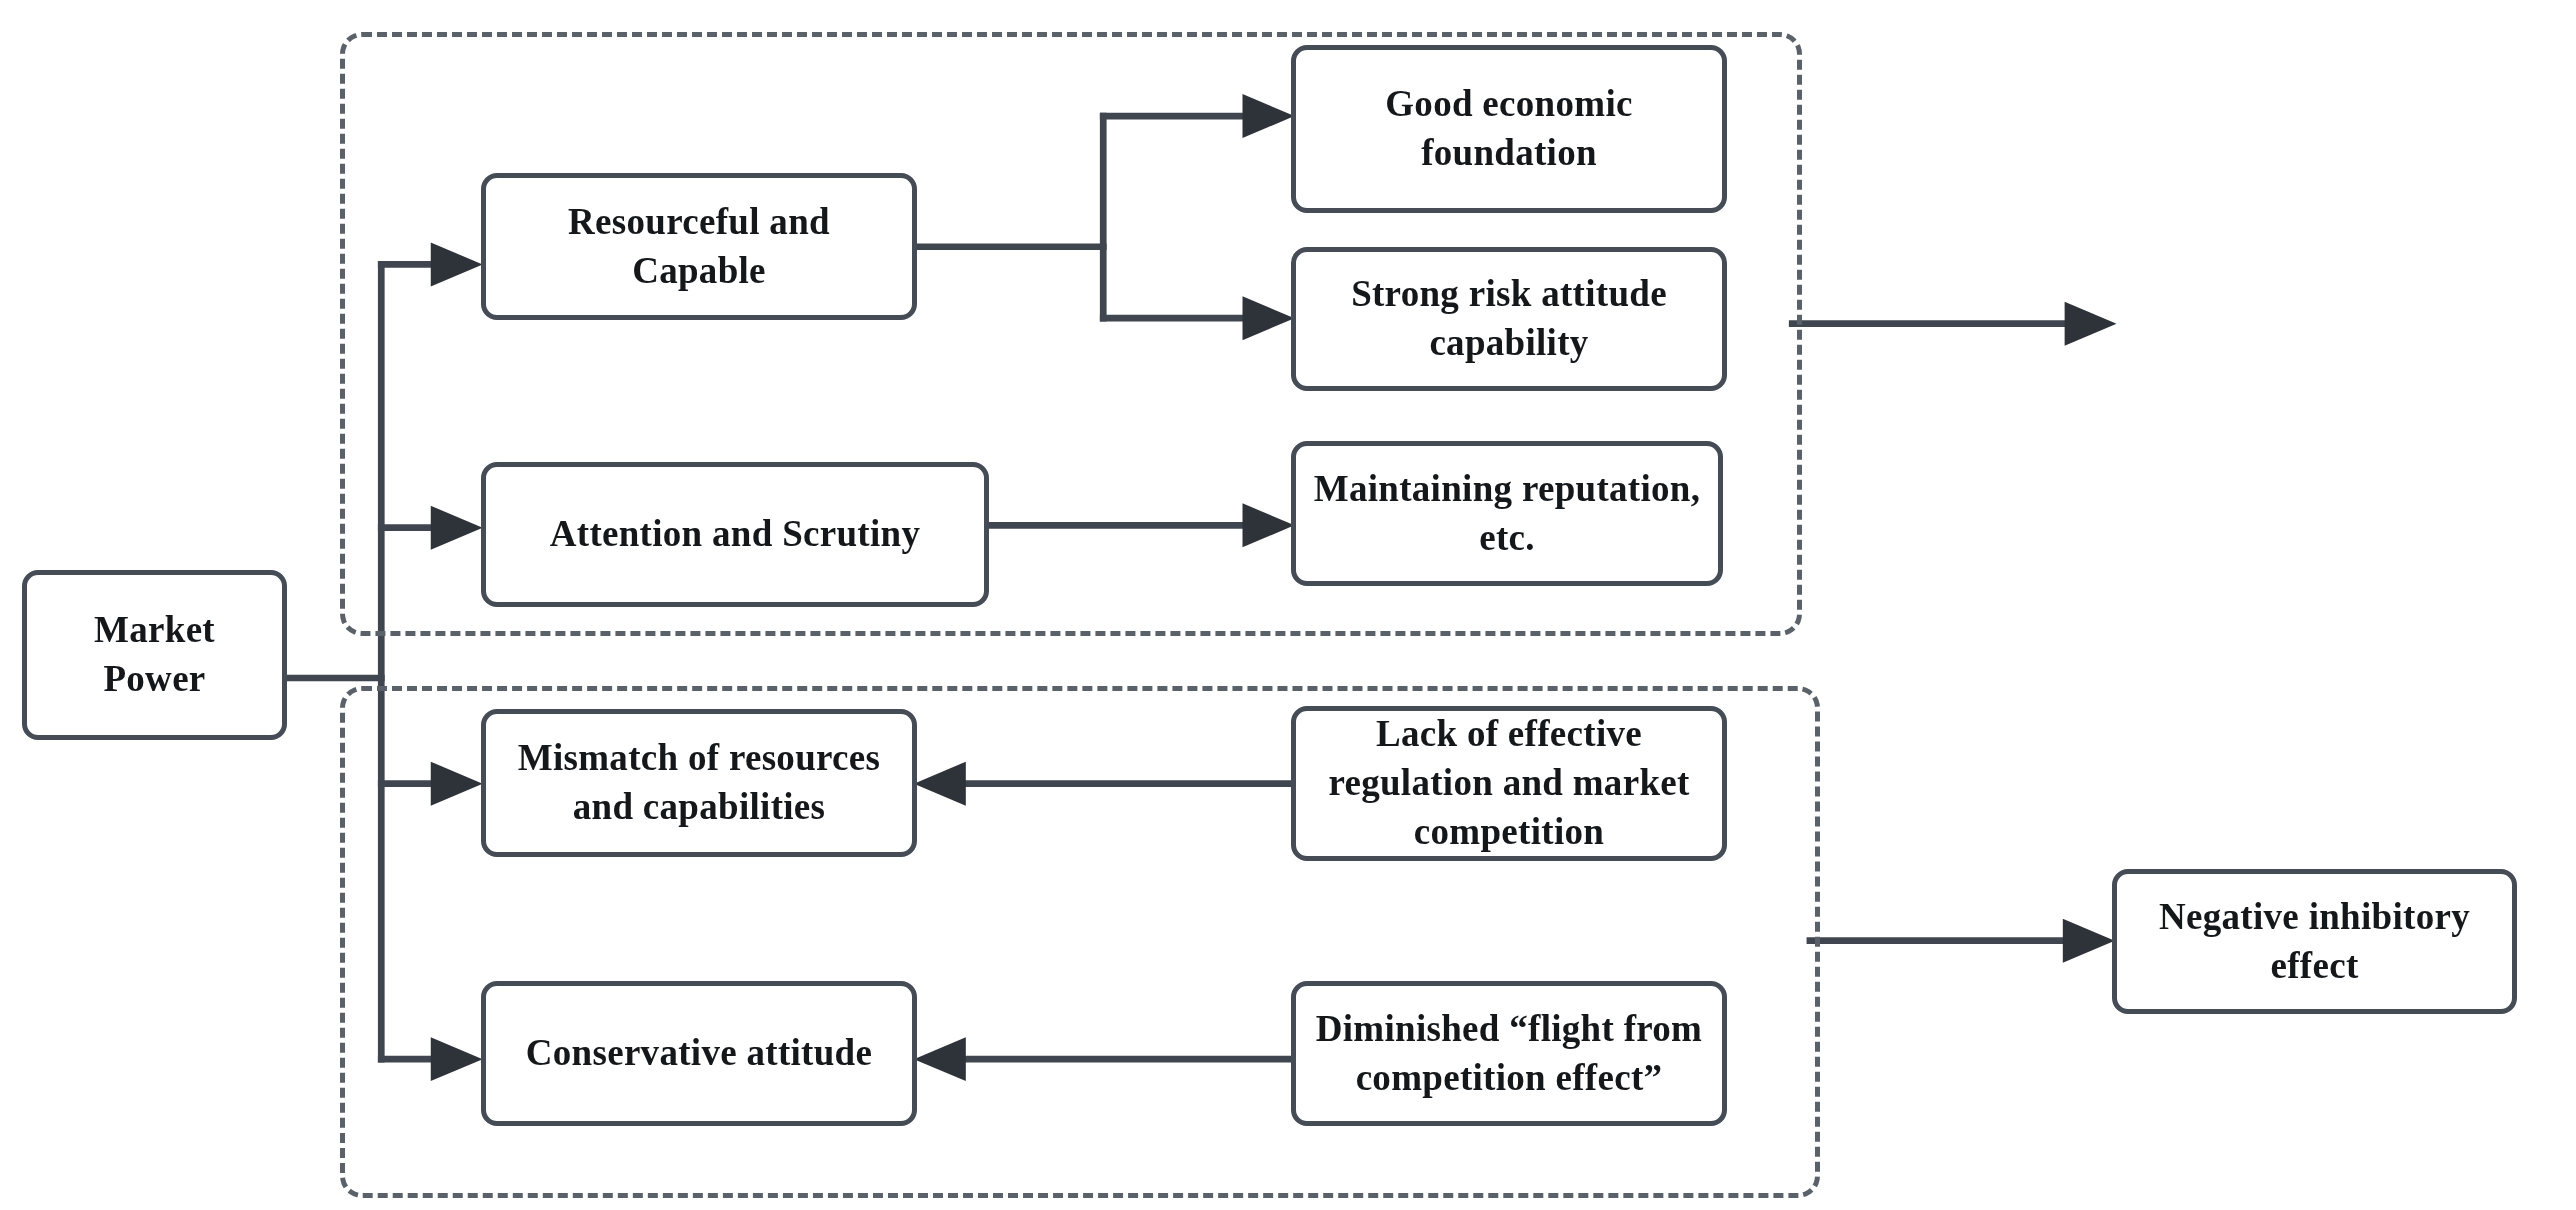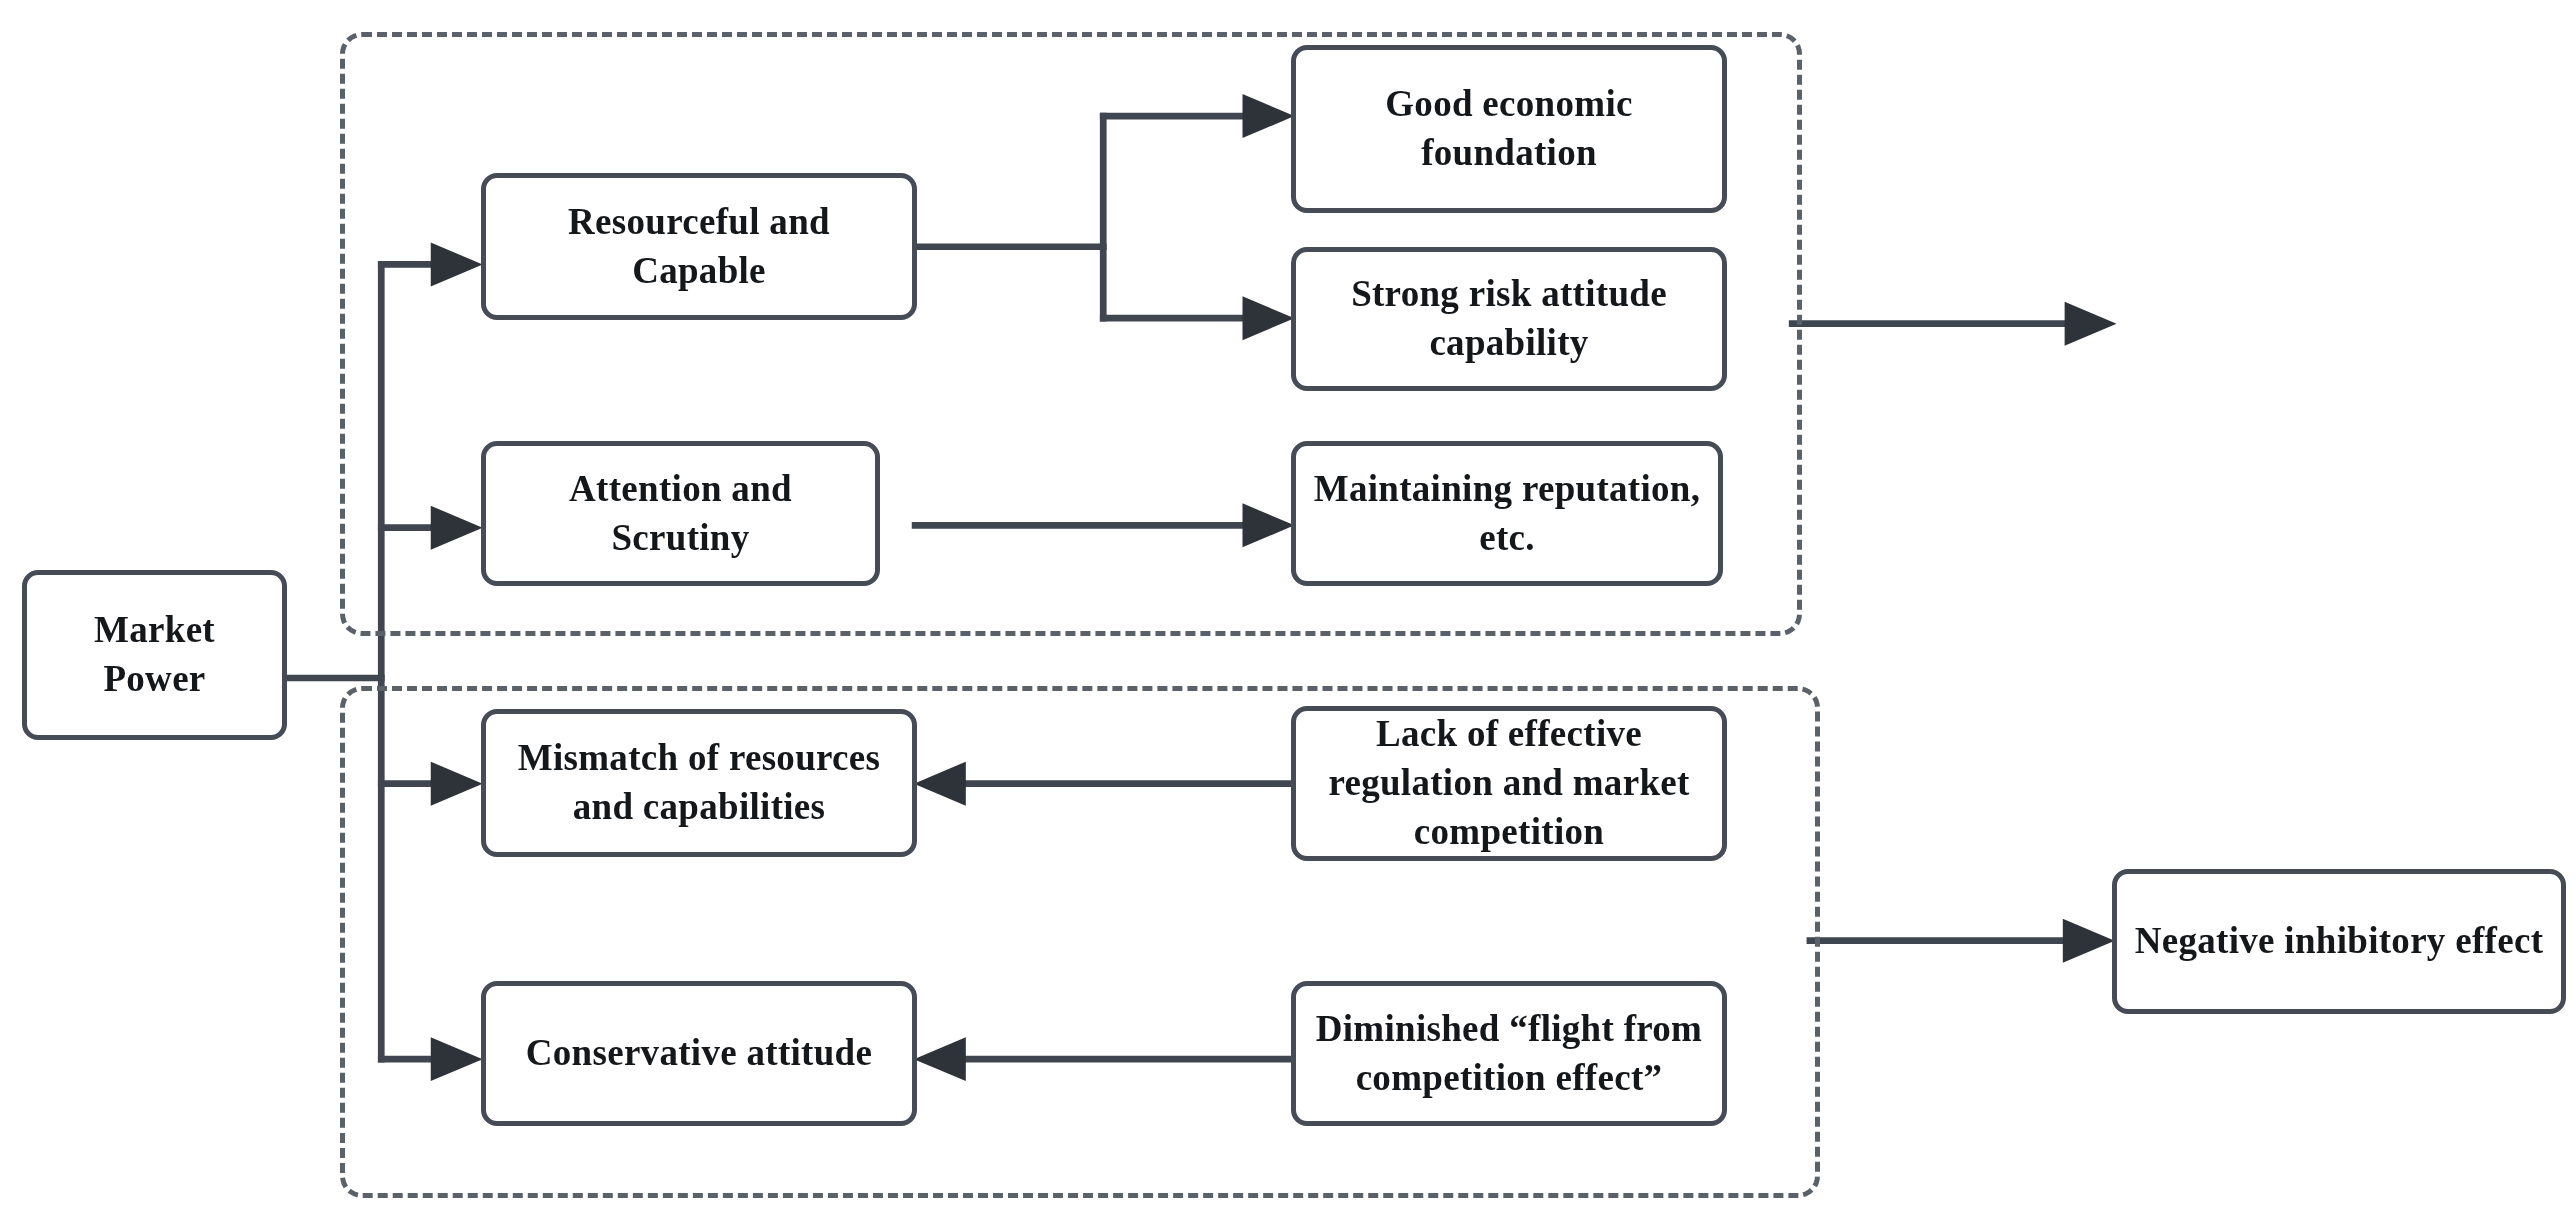"Attention and Scrutiny" .n-attention { top: 441px -> 462px; width: 399px -> 508px }
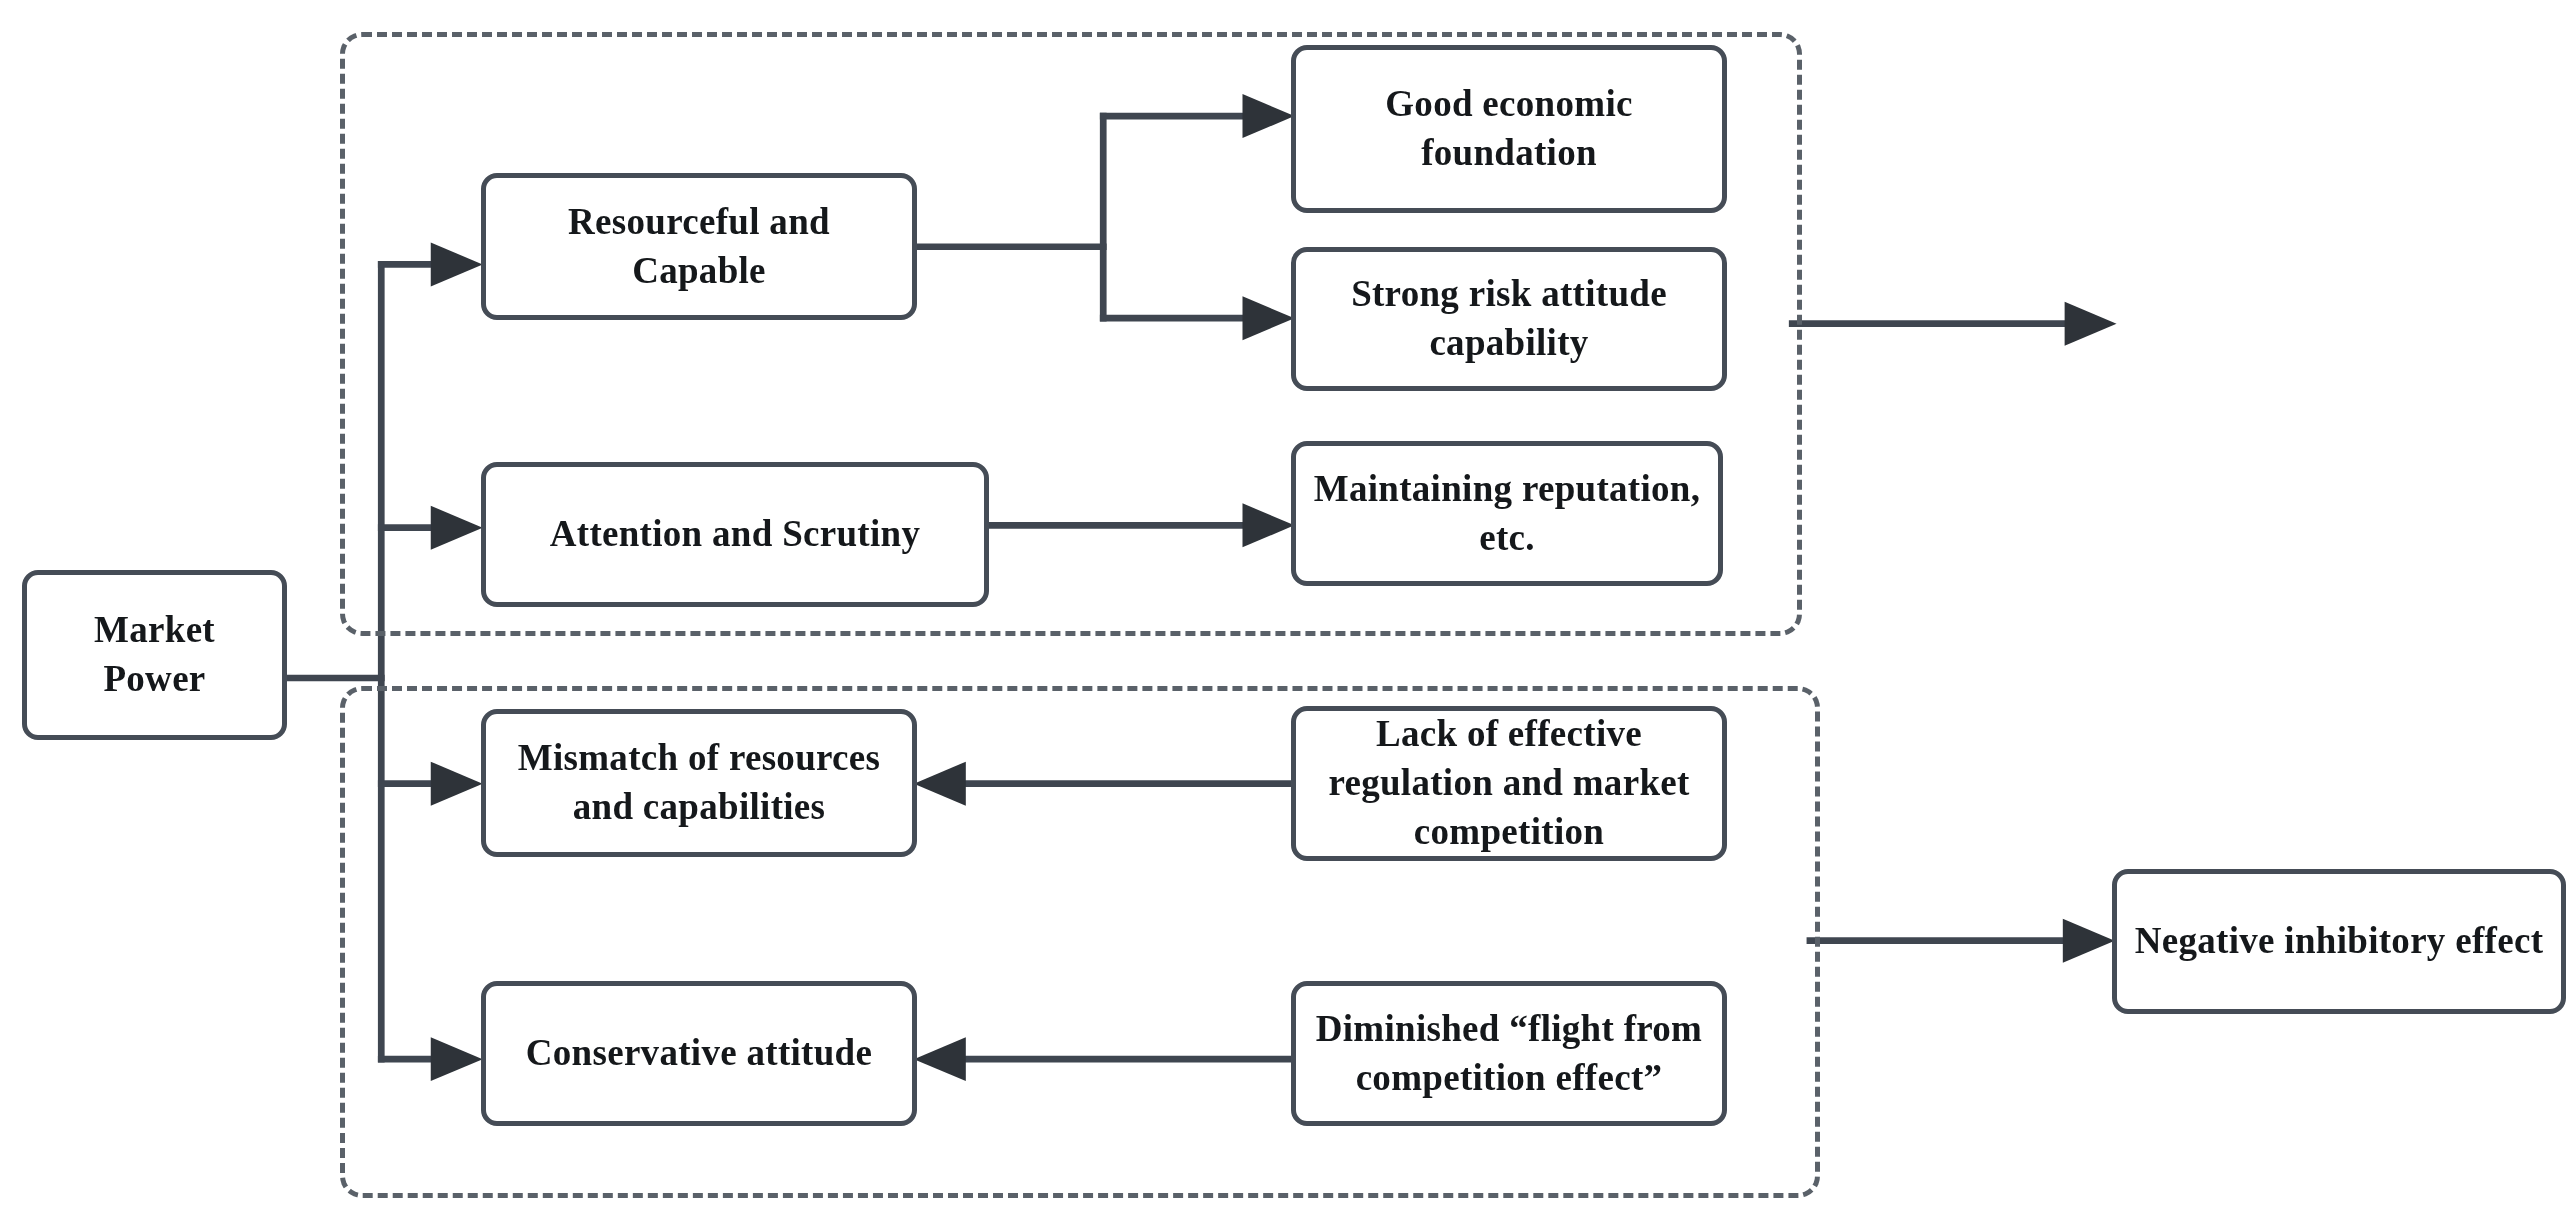"Negative inhibitory effect" .n-negative { width: 454px -> 405px }
